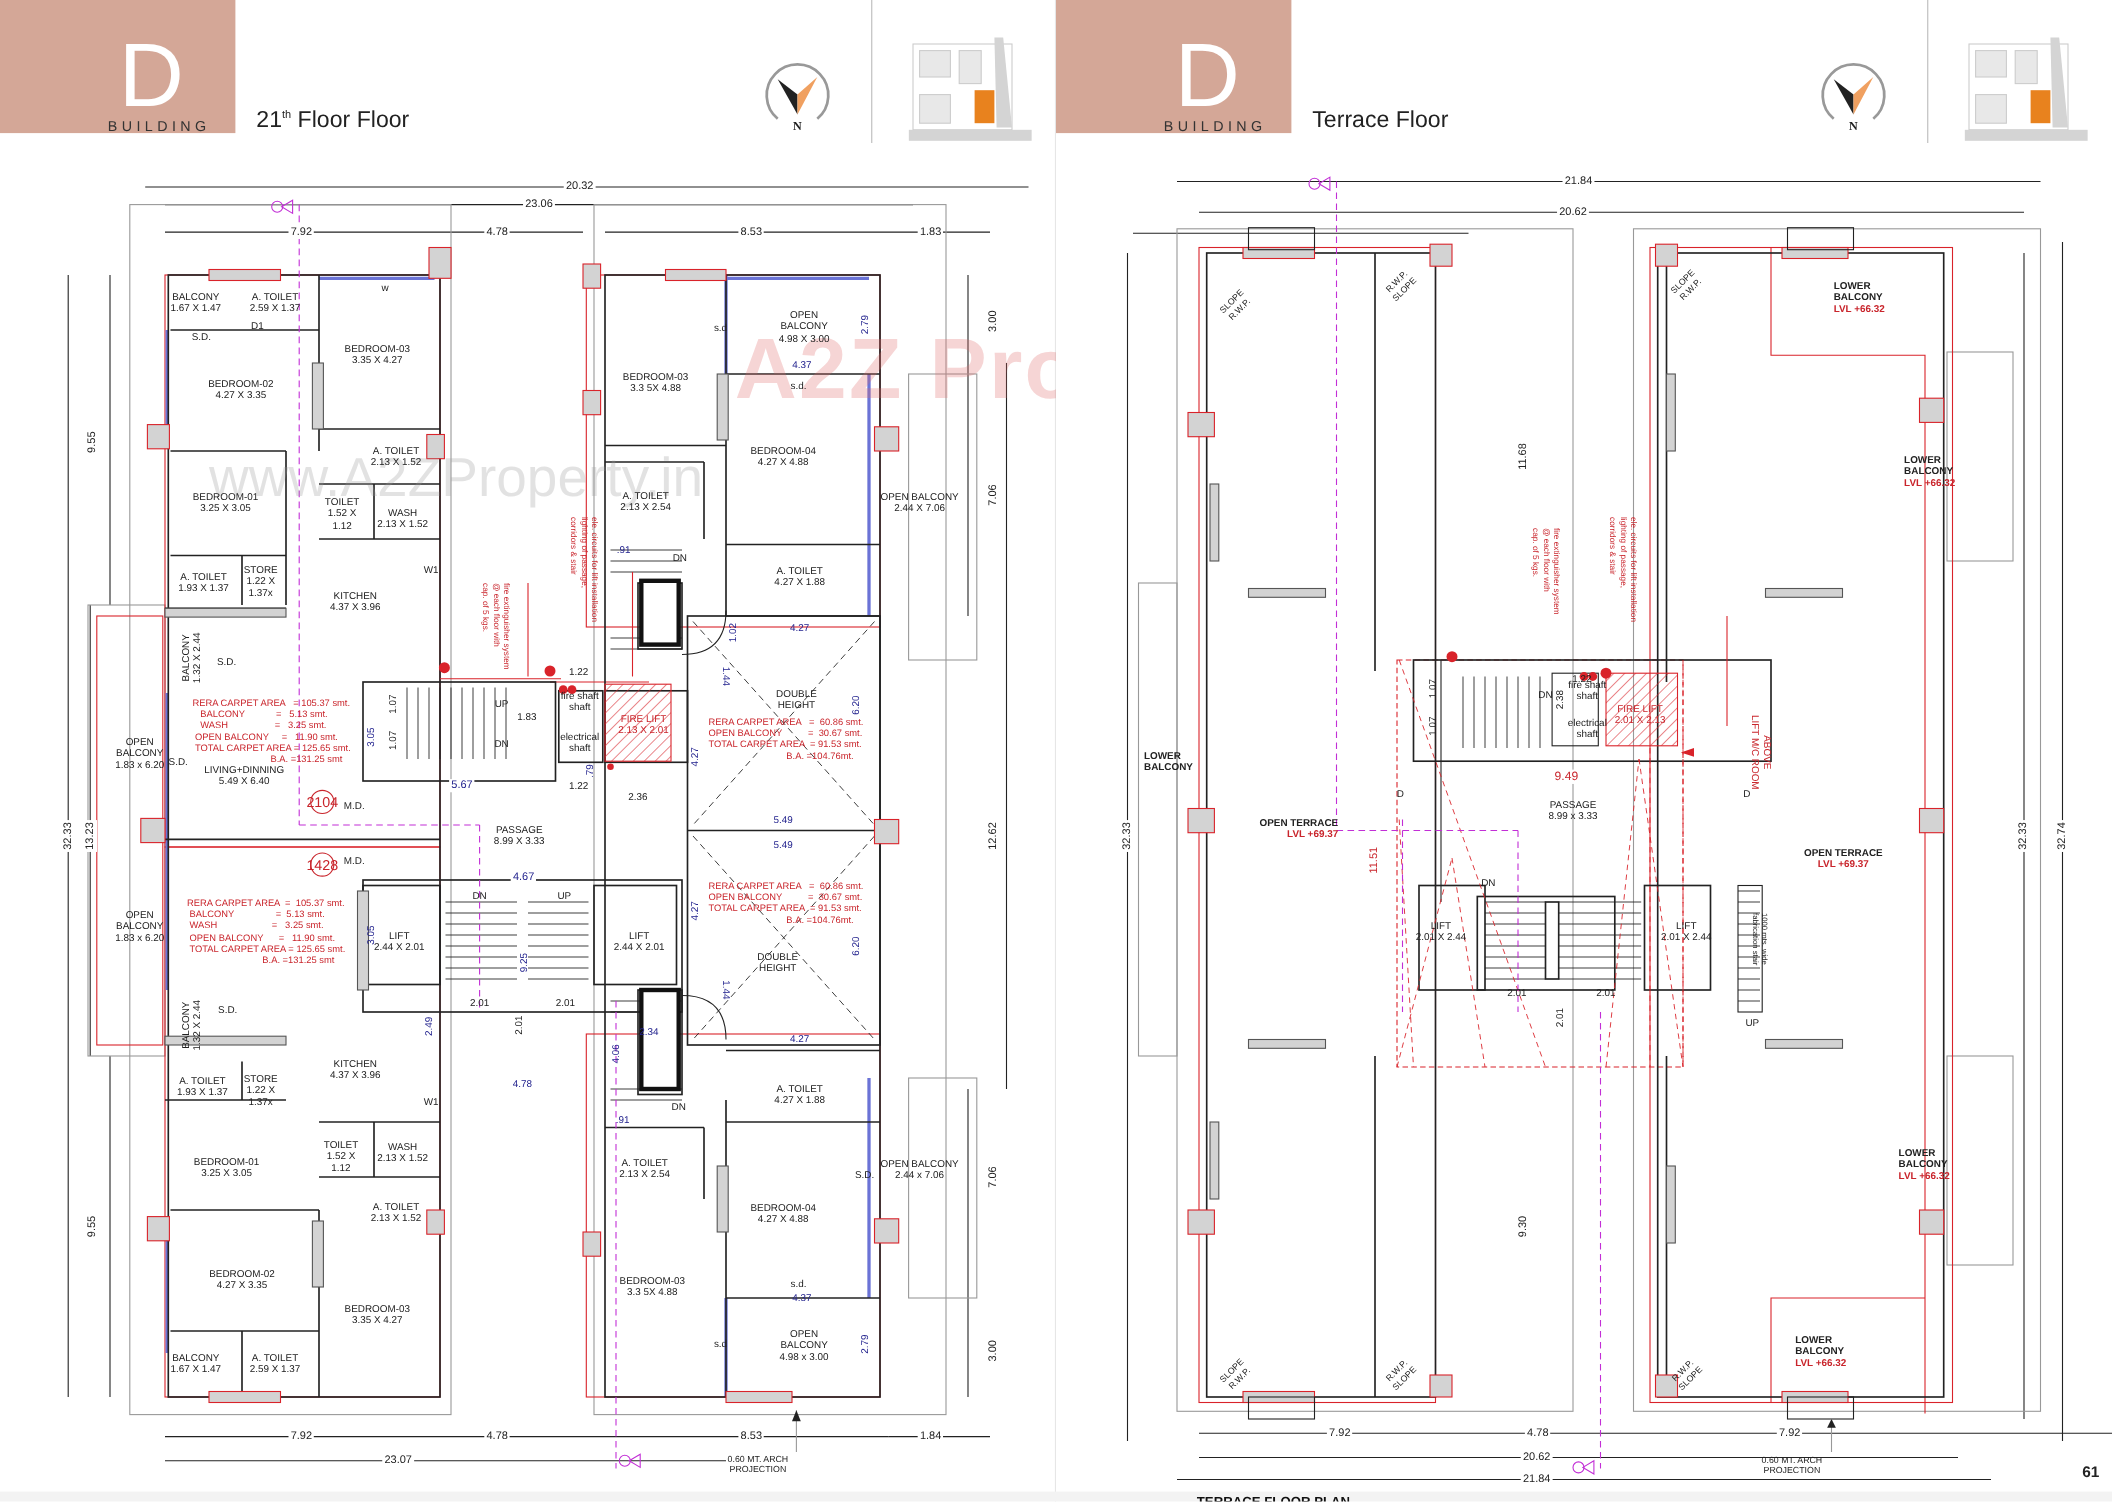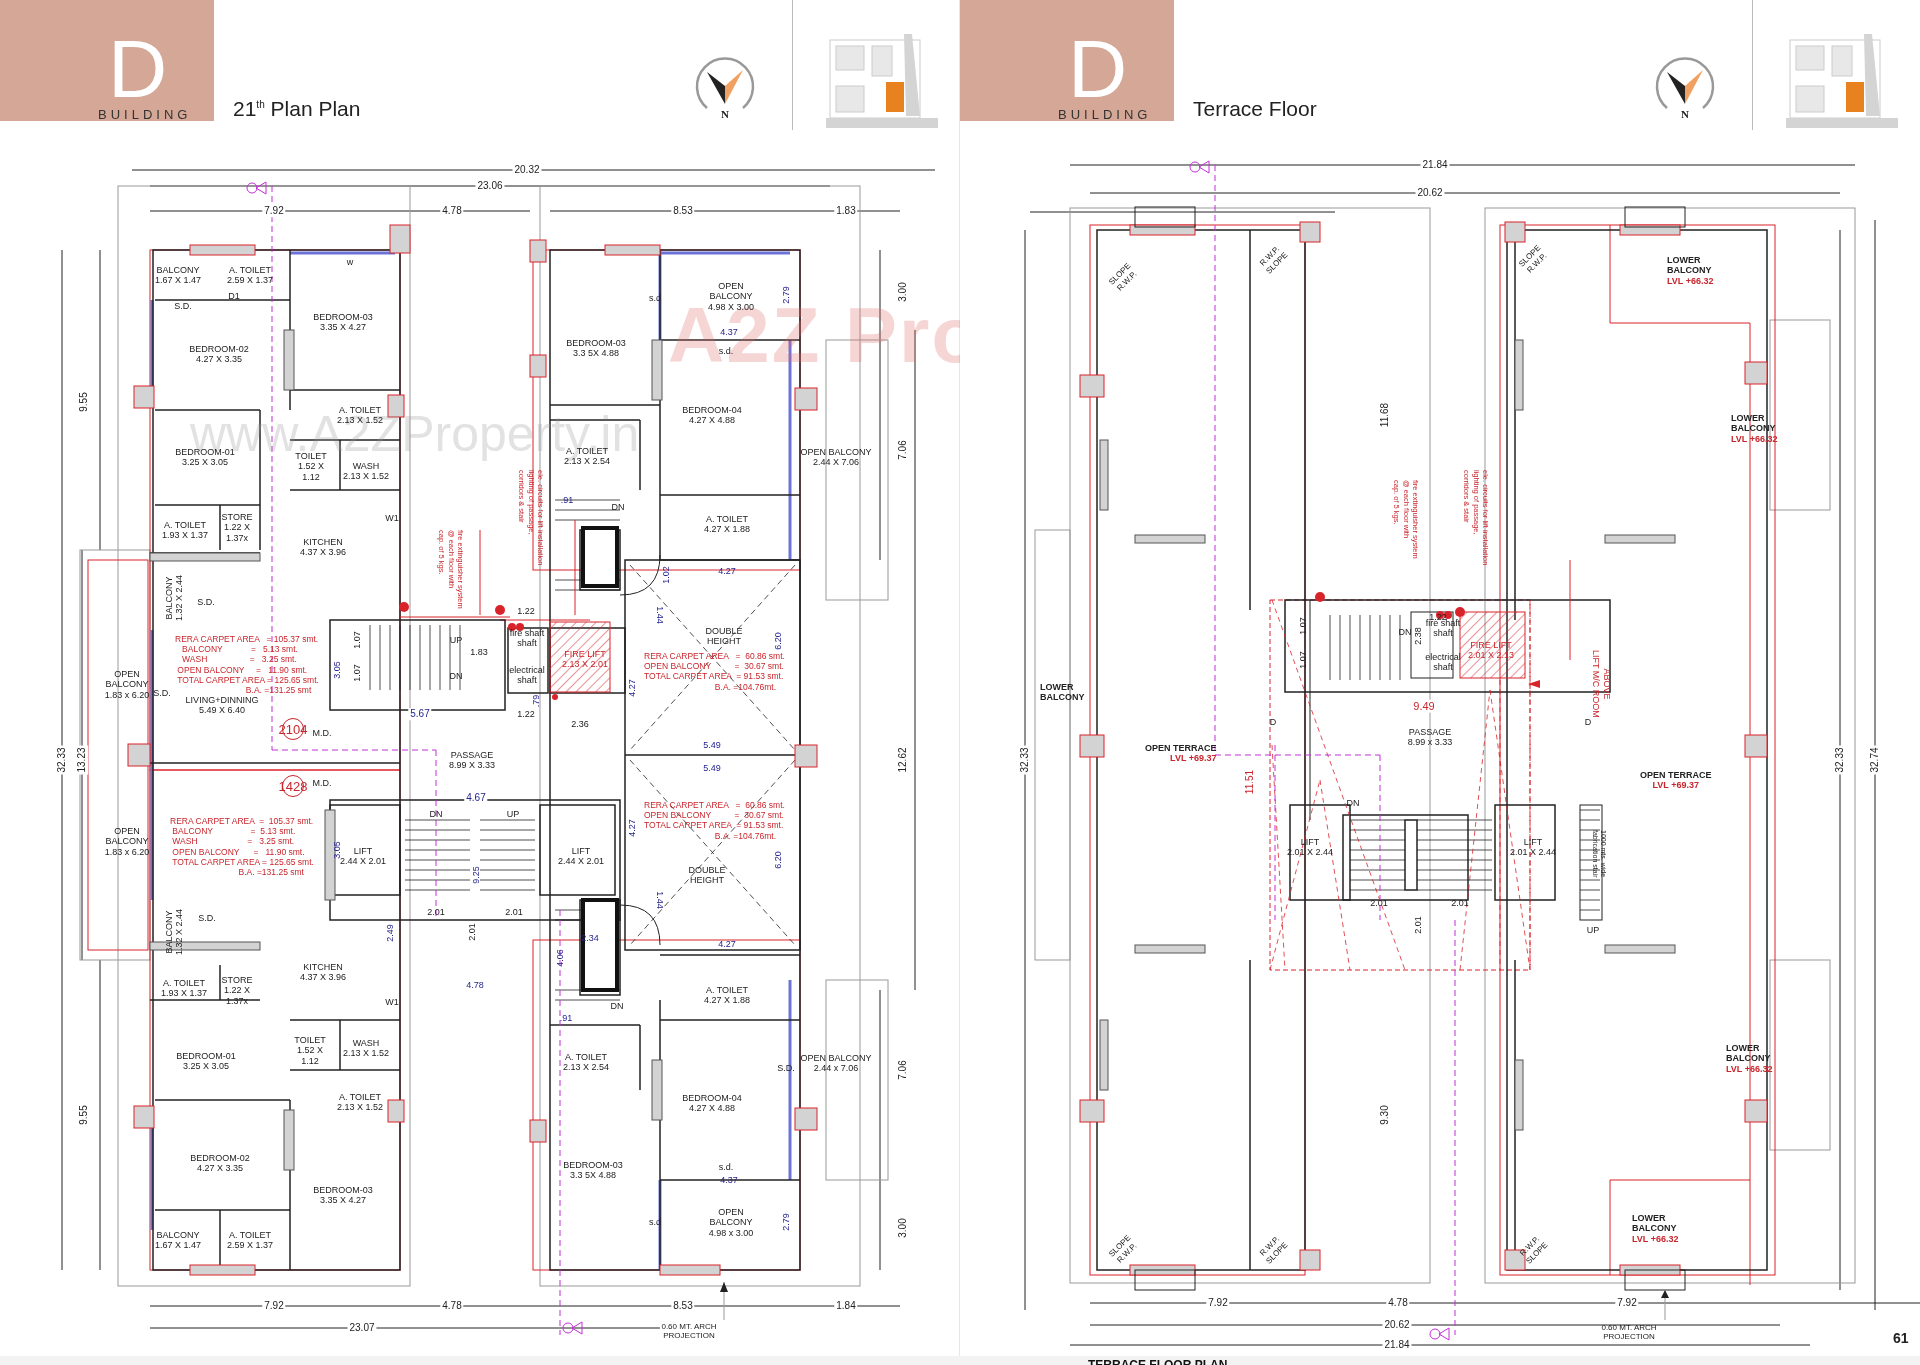"Plan Plan" span { text: Plan Plan -> Floor Floor }
